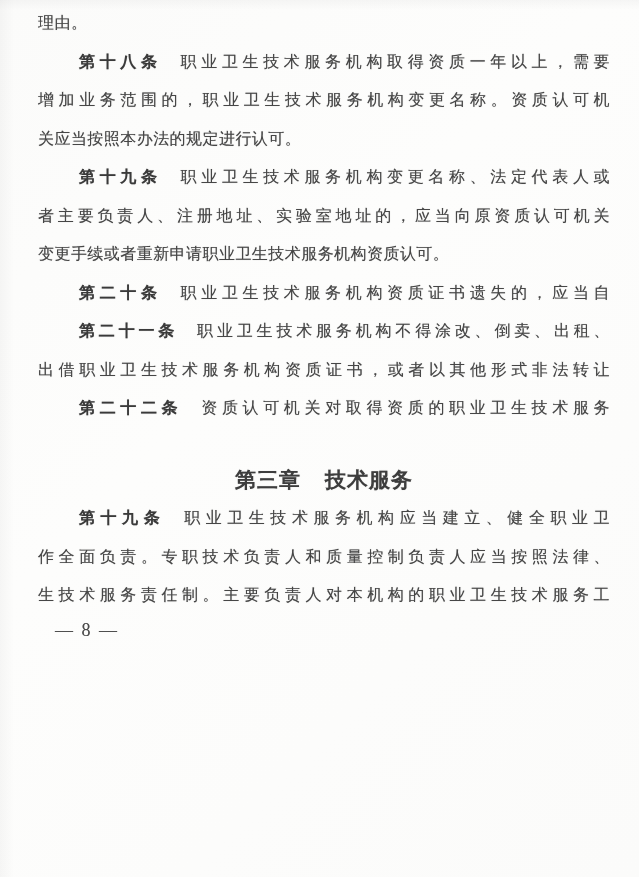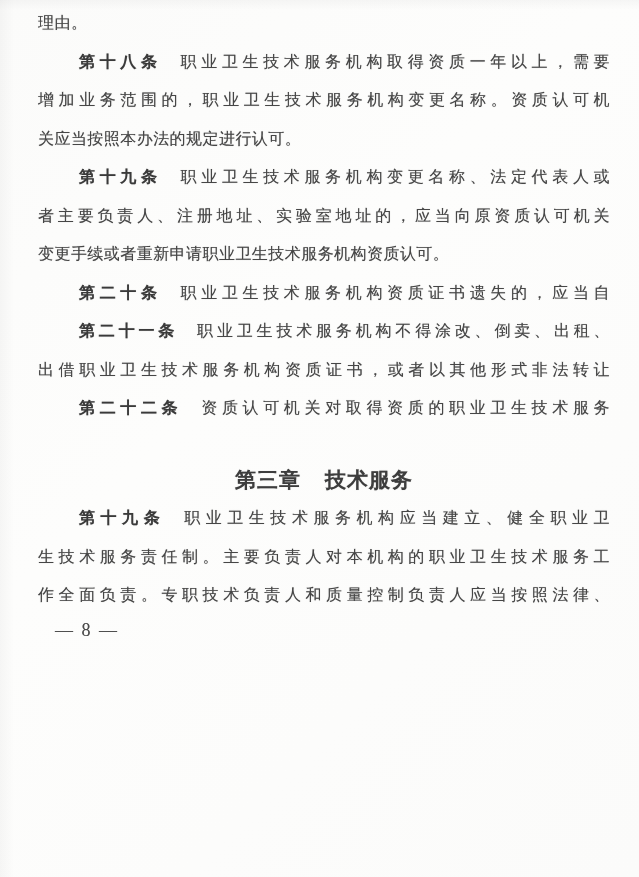"生技术服务责任制。主要负责人对本机构的职业卫生技术服务工" div.line { order: before "作全面负责。专职技术负责人和质量控制负责人应当按照法律、" -> after "作全面负责。专职技术负责人和质量控制负责人应当按照法律、" }
